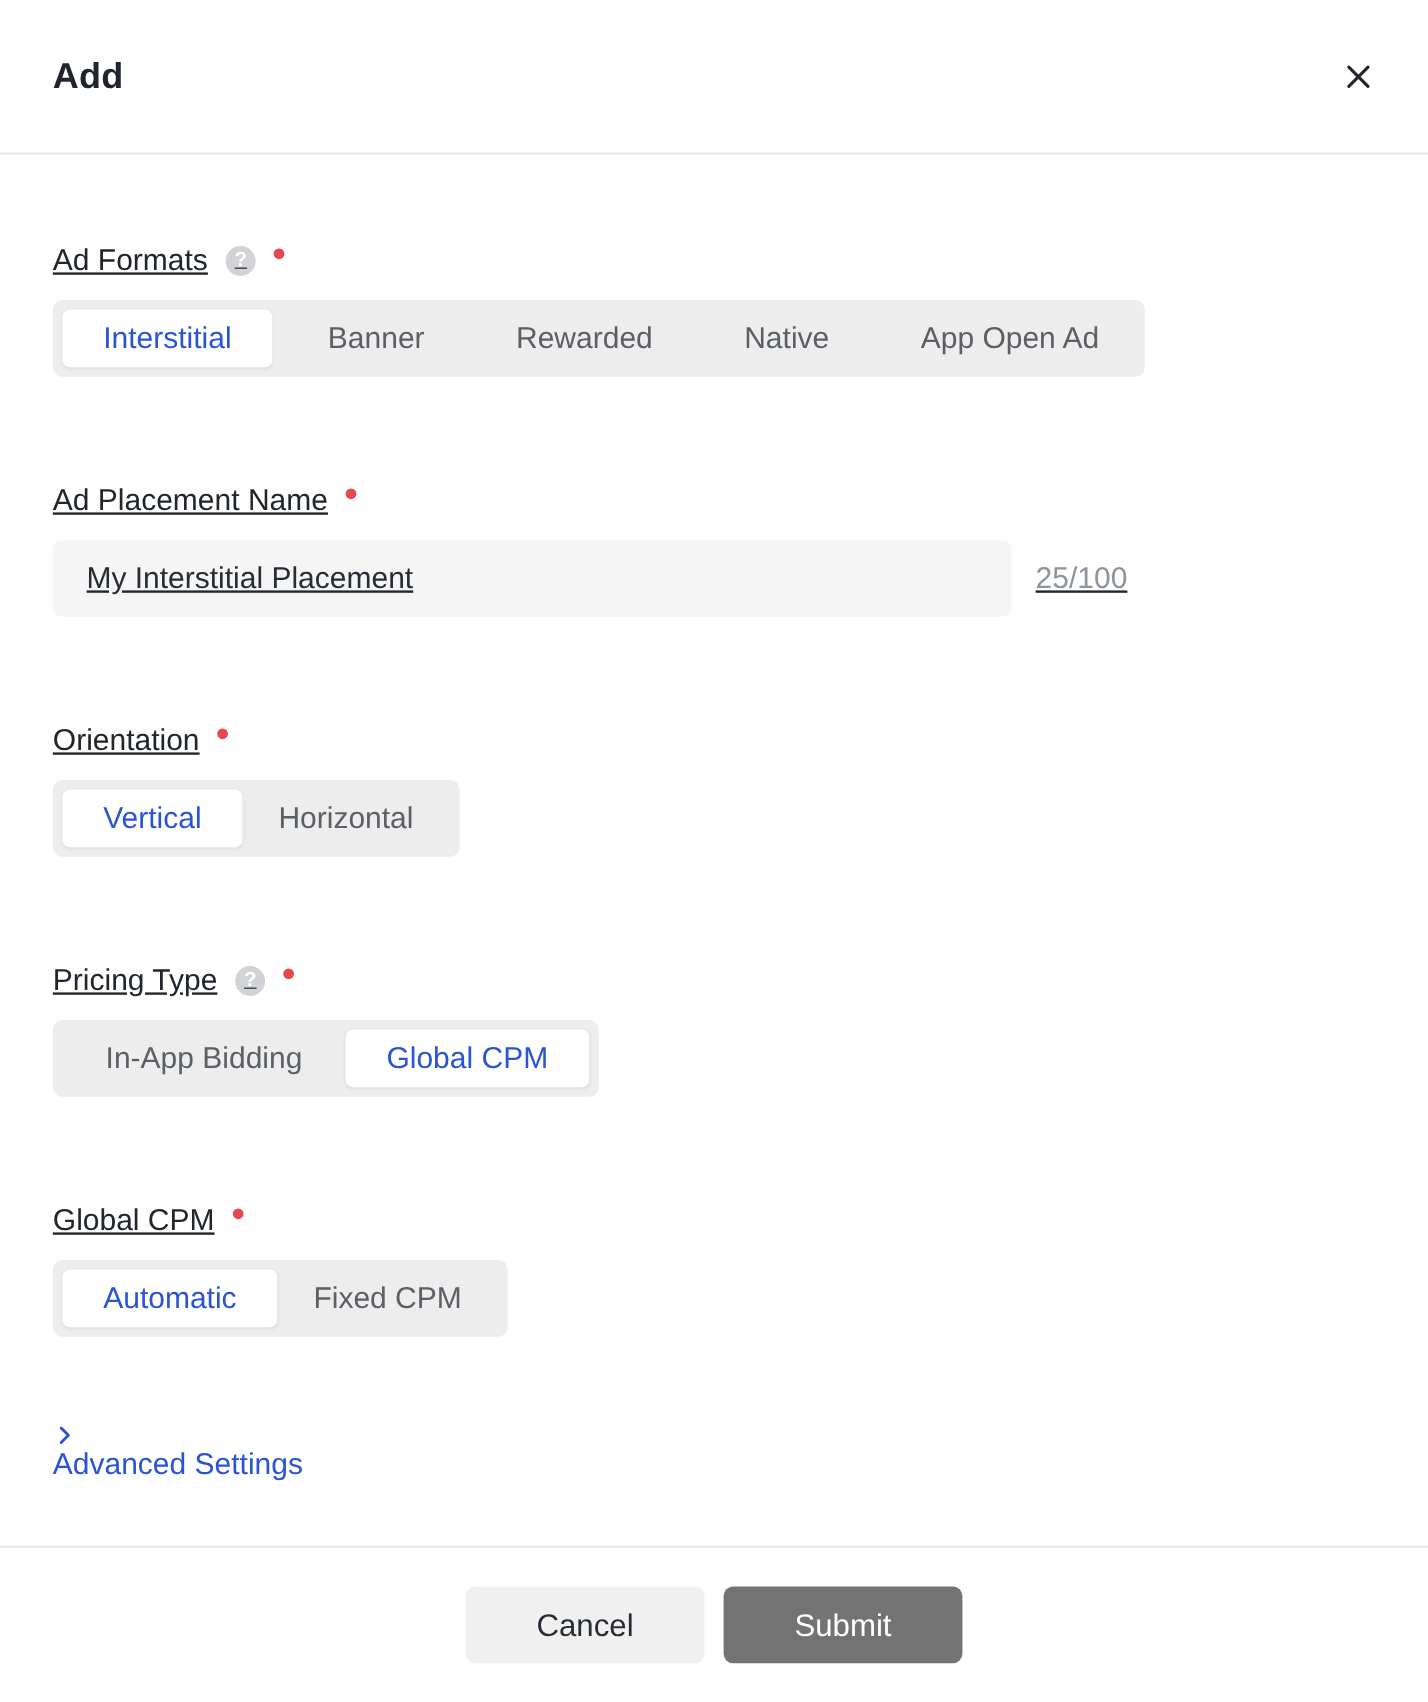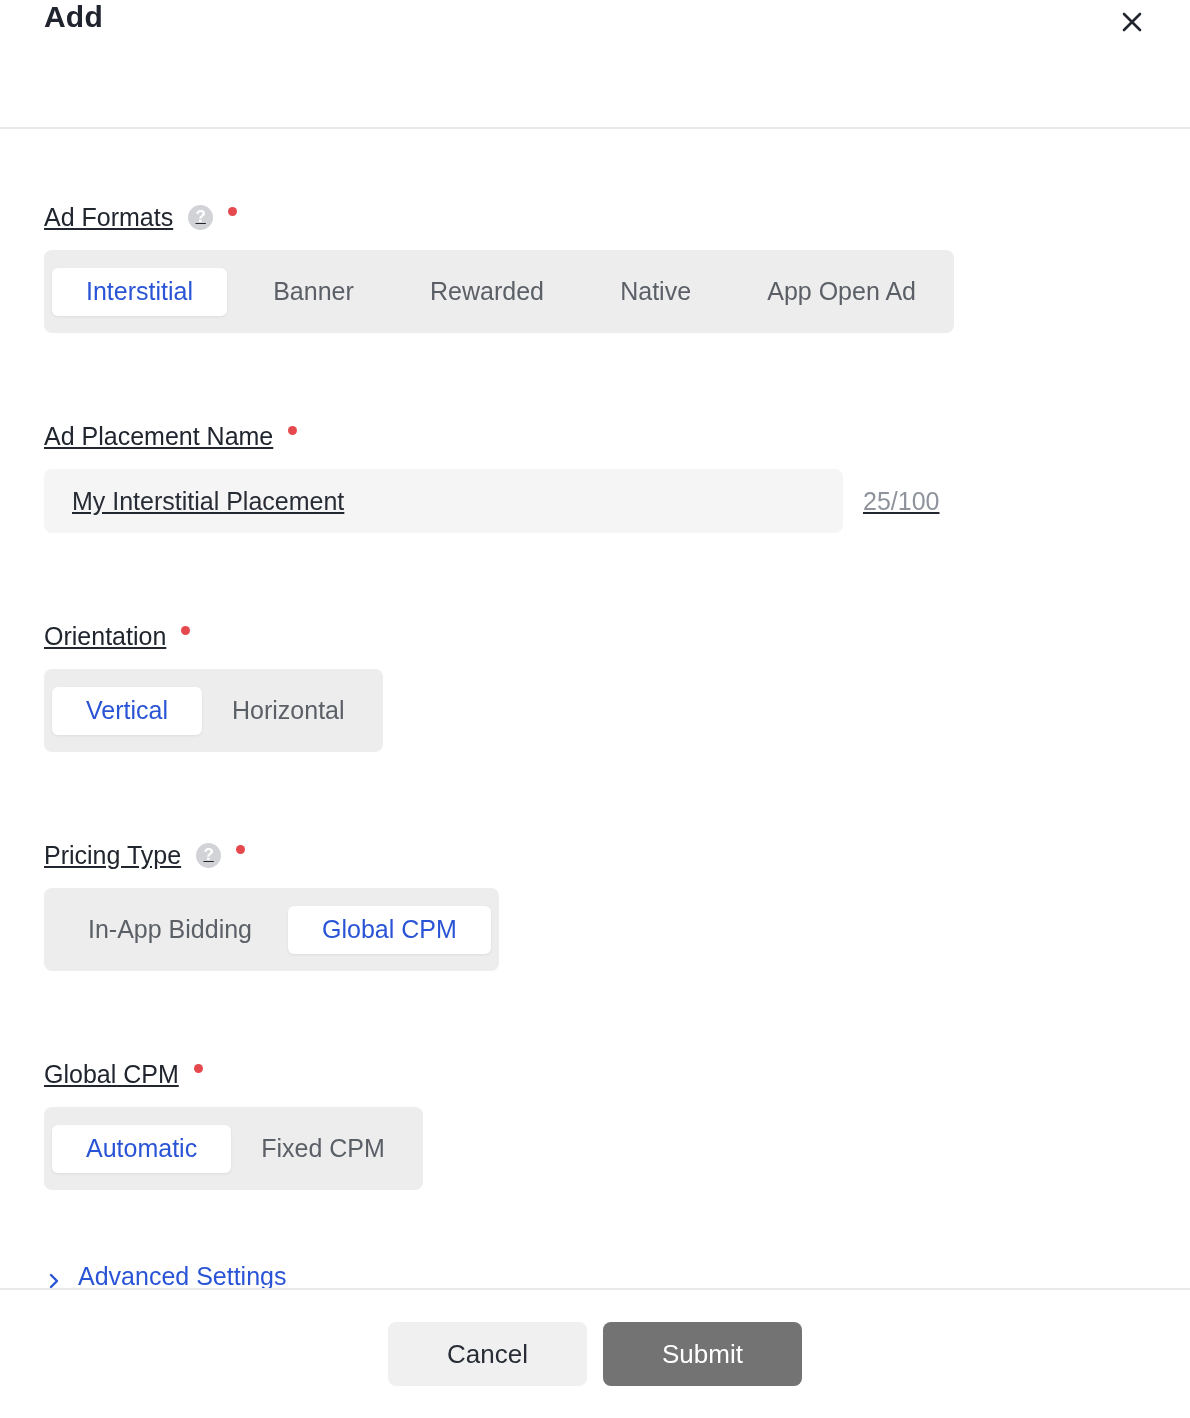"Add" .modal-header { align-items: none -> center }
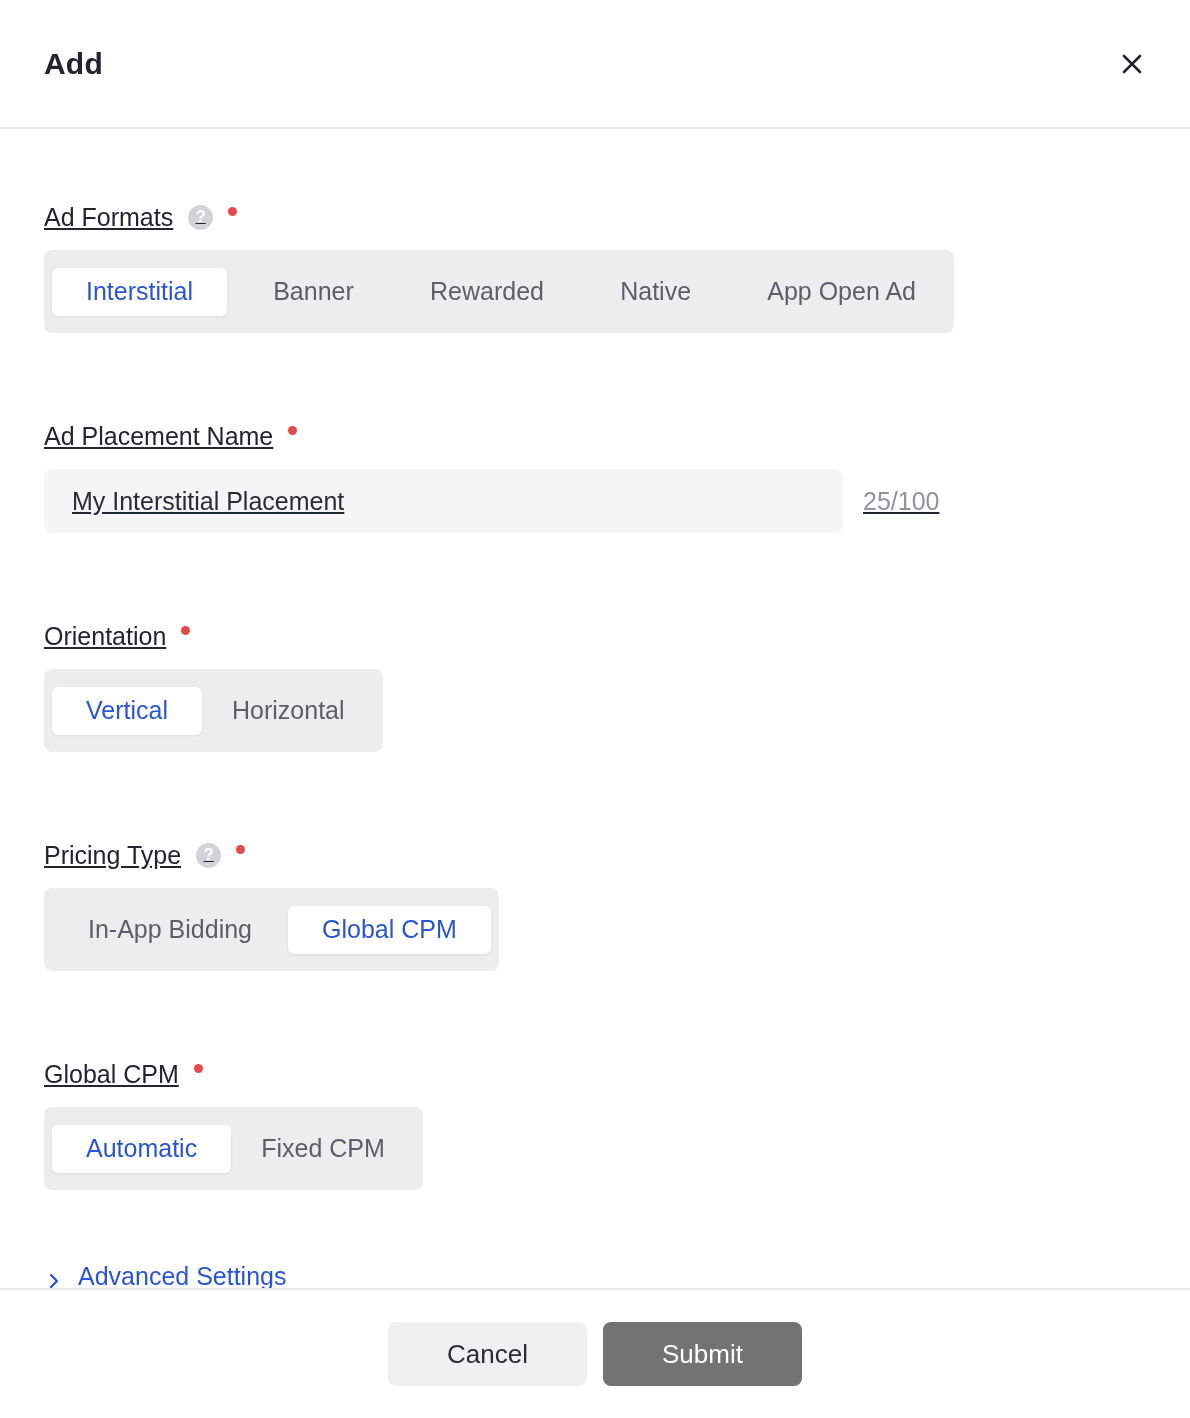"Interstitial" .segmented { height: 83px -> 64px }
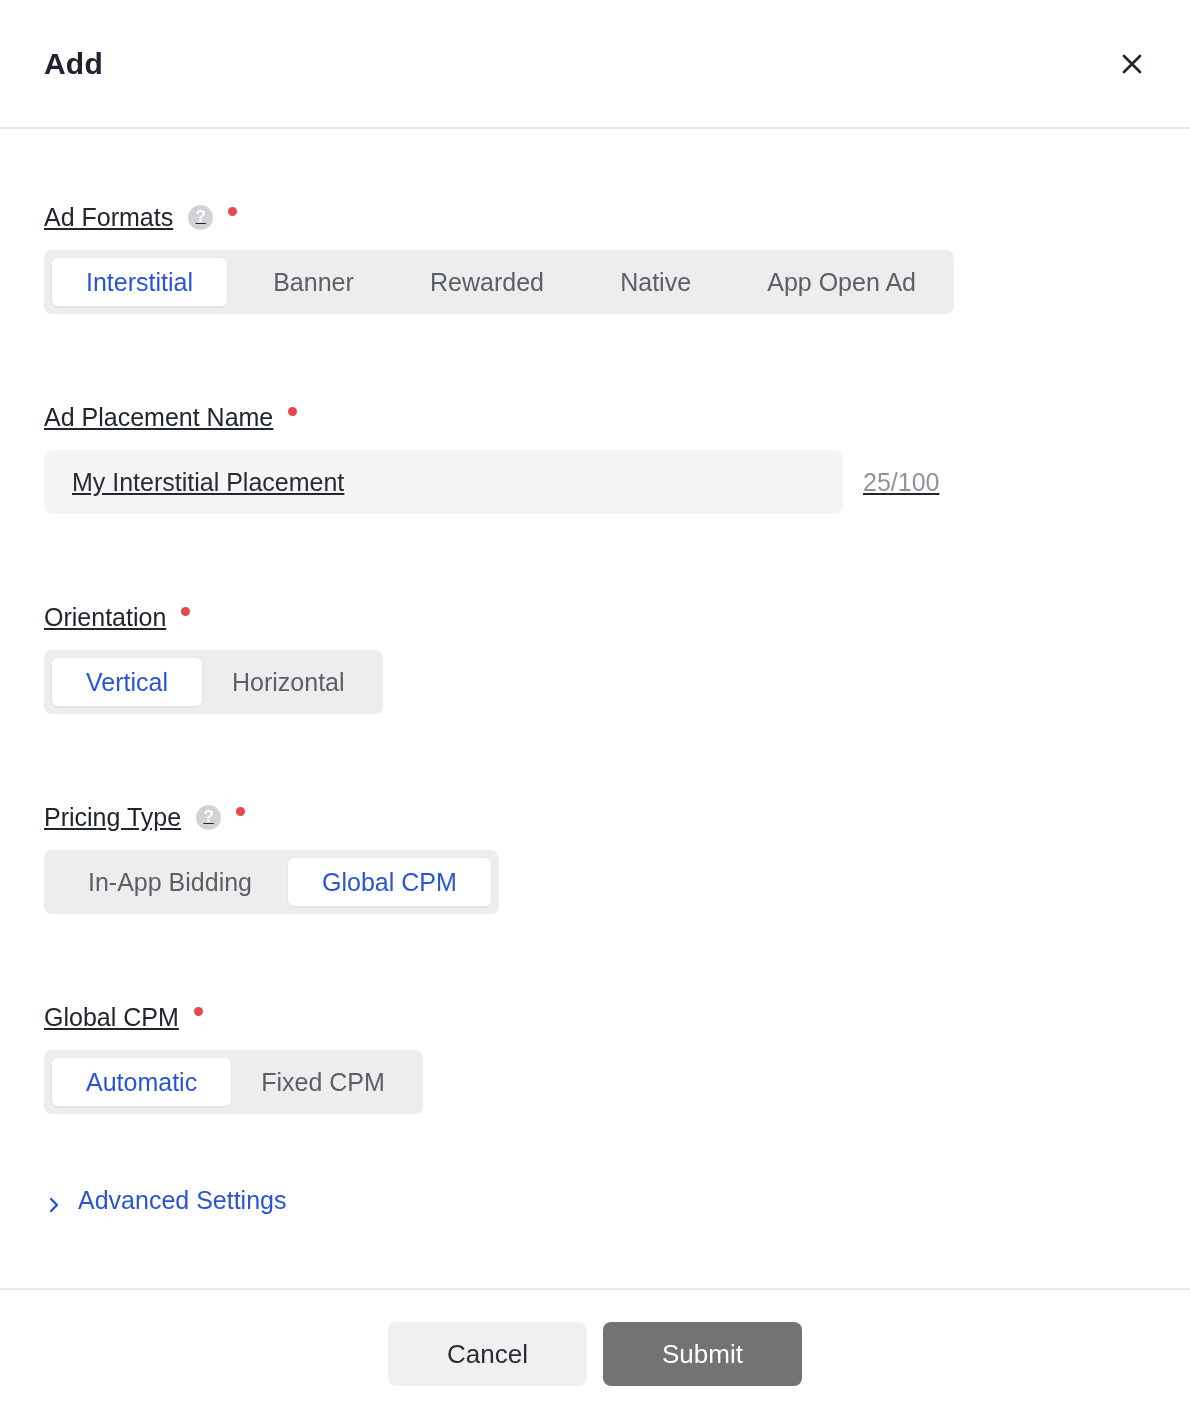"Advanced Settings" .advanced-row { align-items: flex-end -> flex-start; flex-direction: none -> column }
